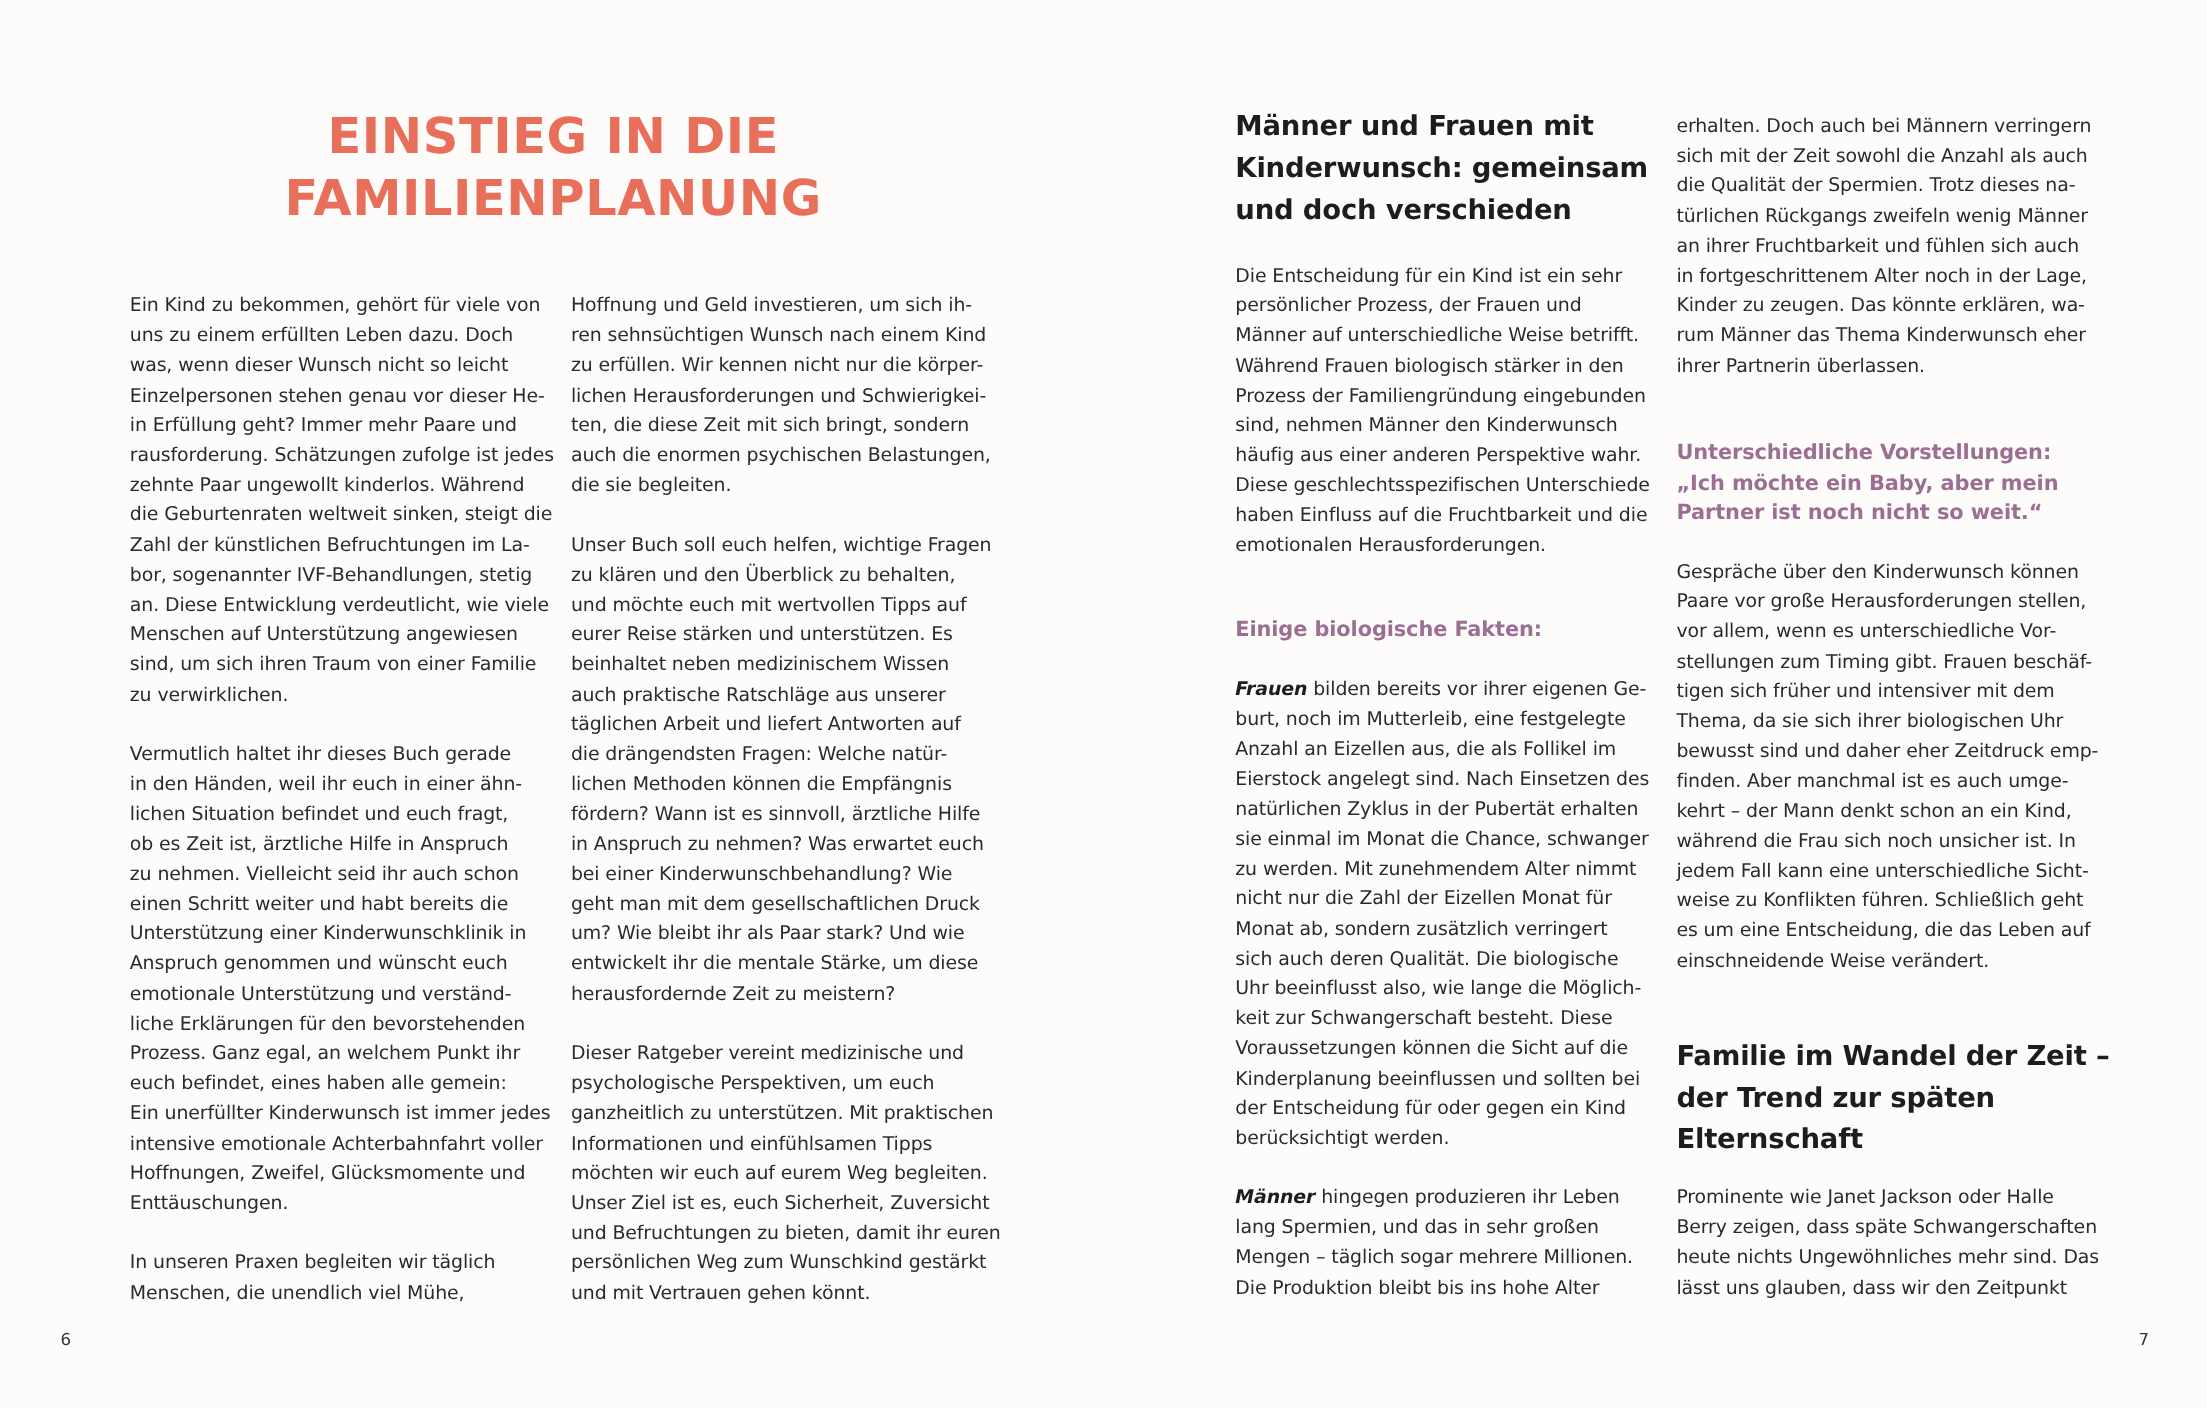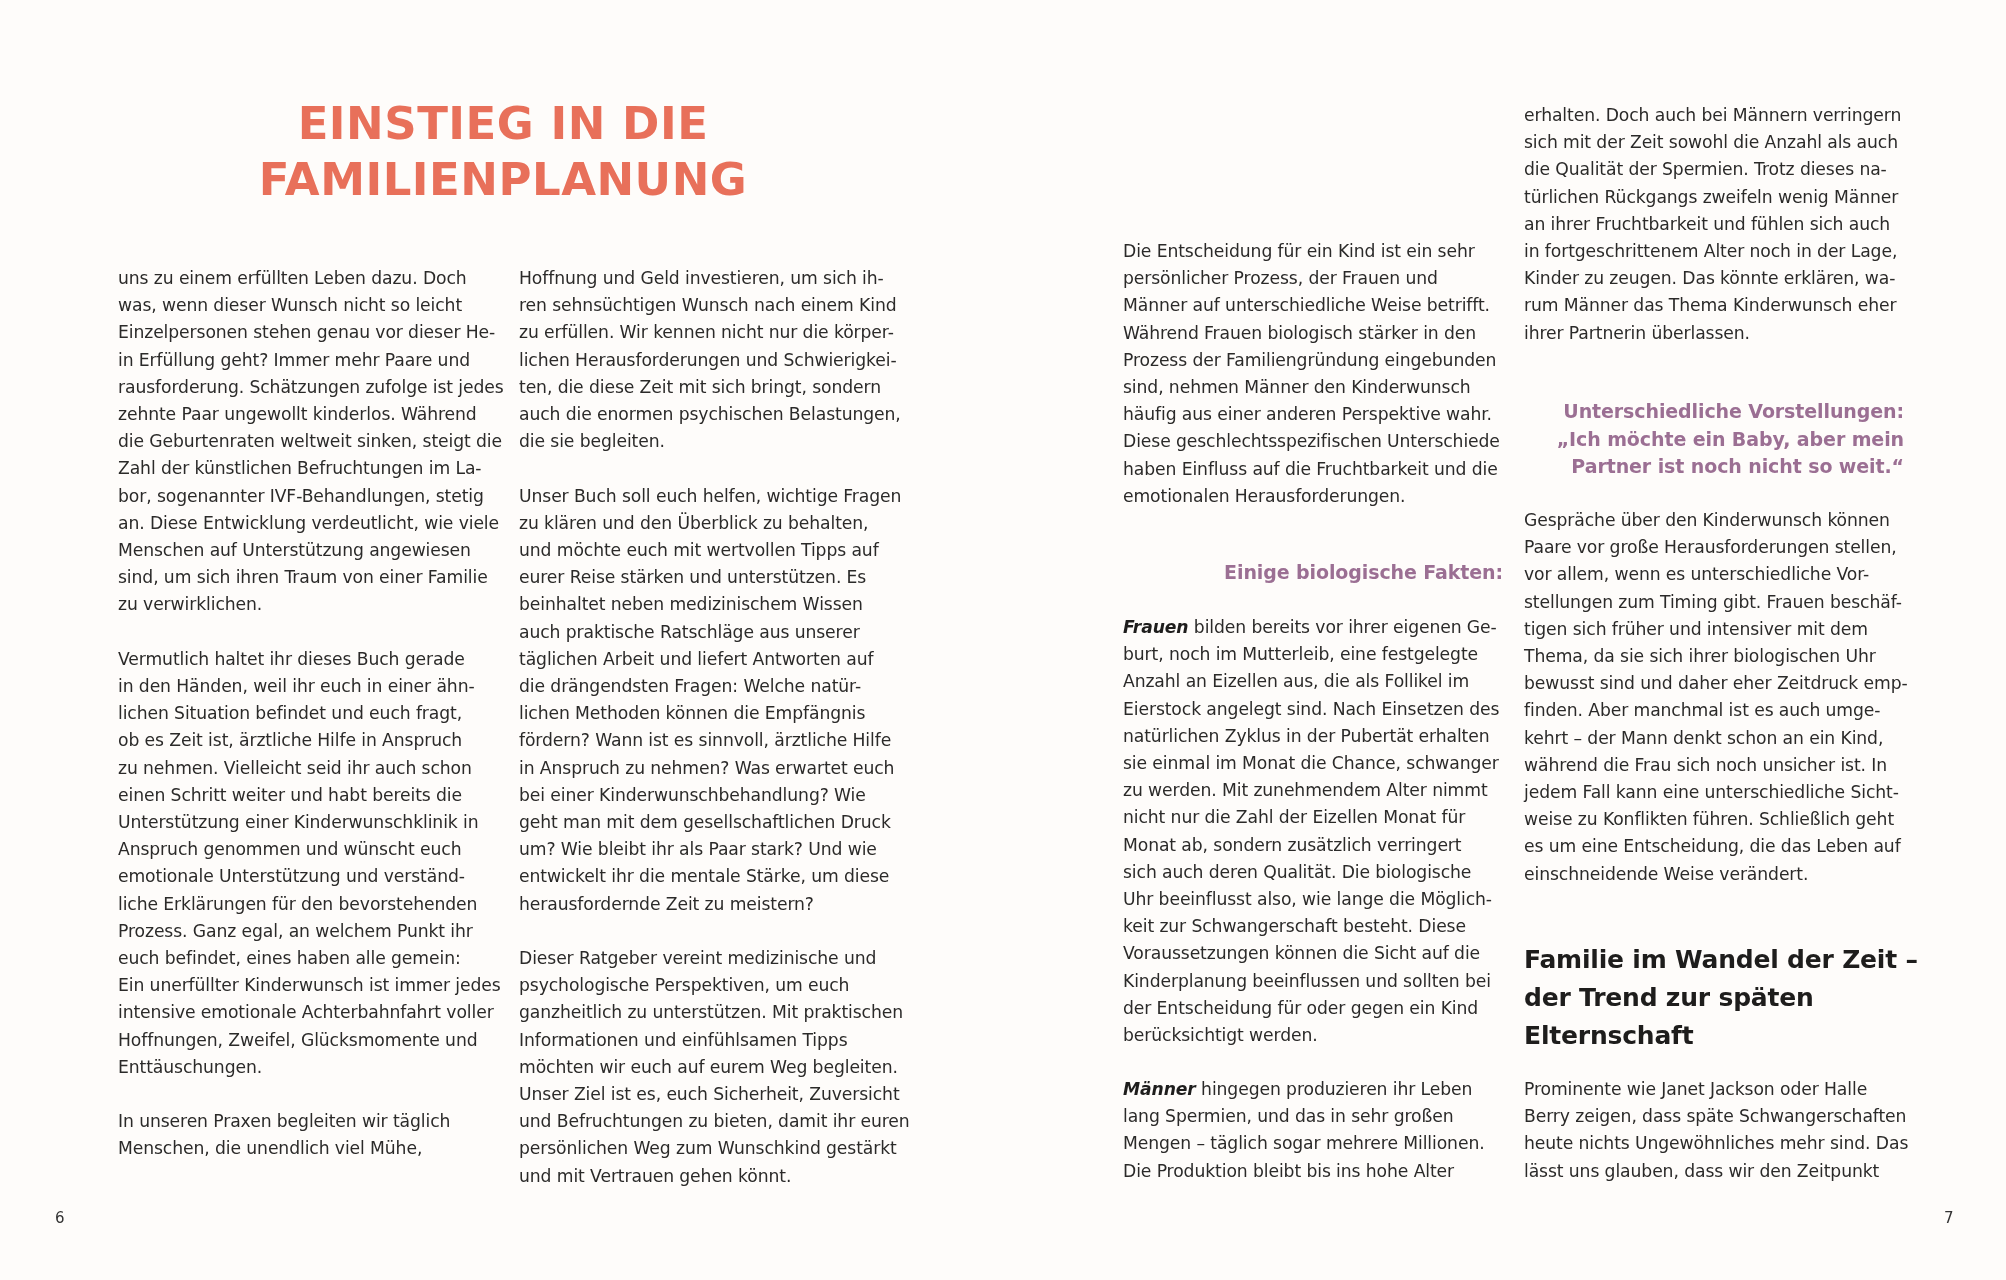"Männer und Frauen mit" div.col { html: none -> <div> <h2> <span>Männer und Frauen mit</span> <span>Kinderwunsch: gemeinsam</span> <span>und doch verschieden</span> </h2> </div> }
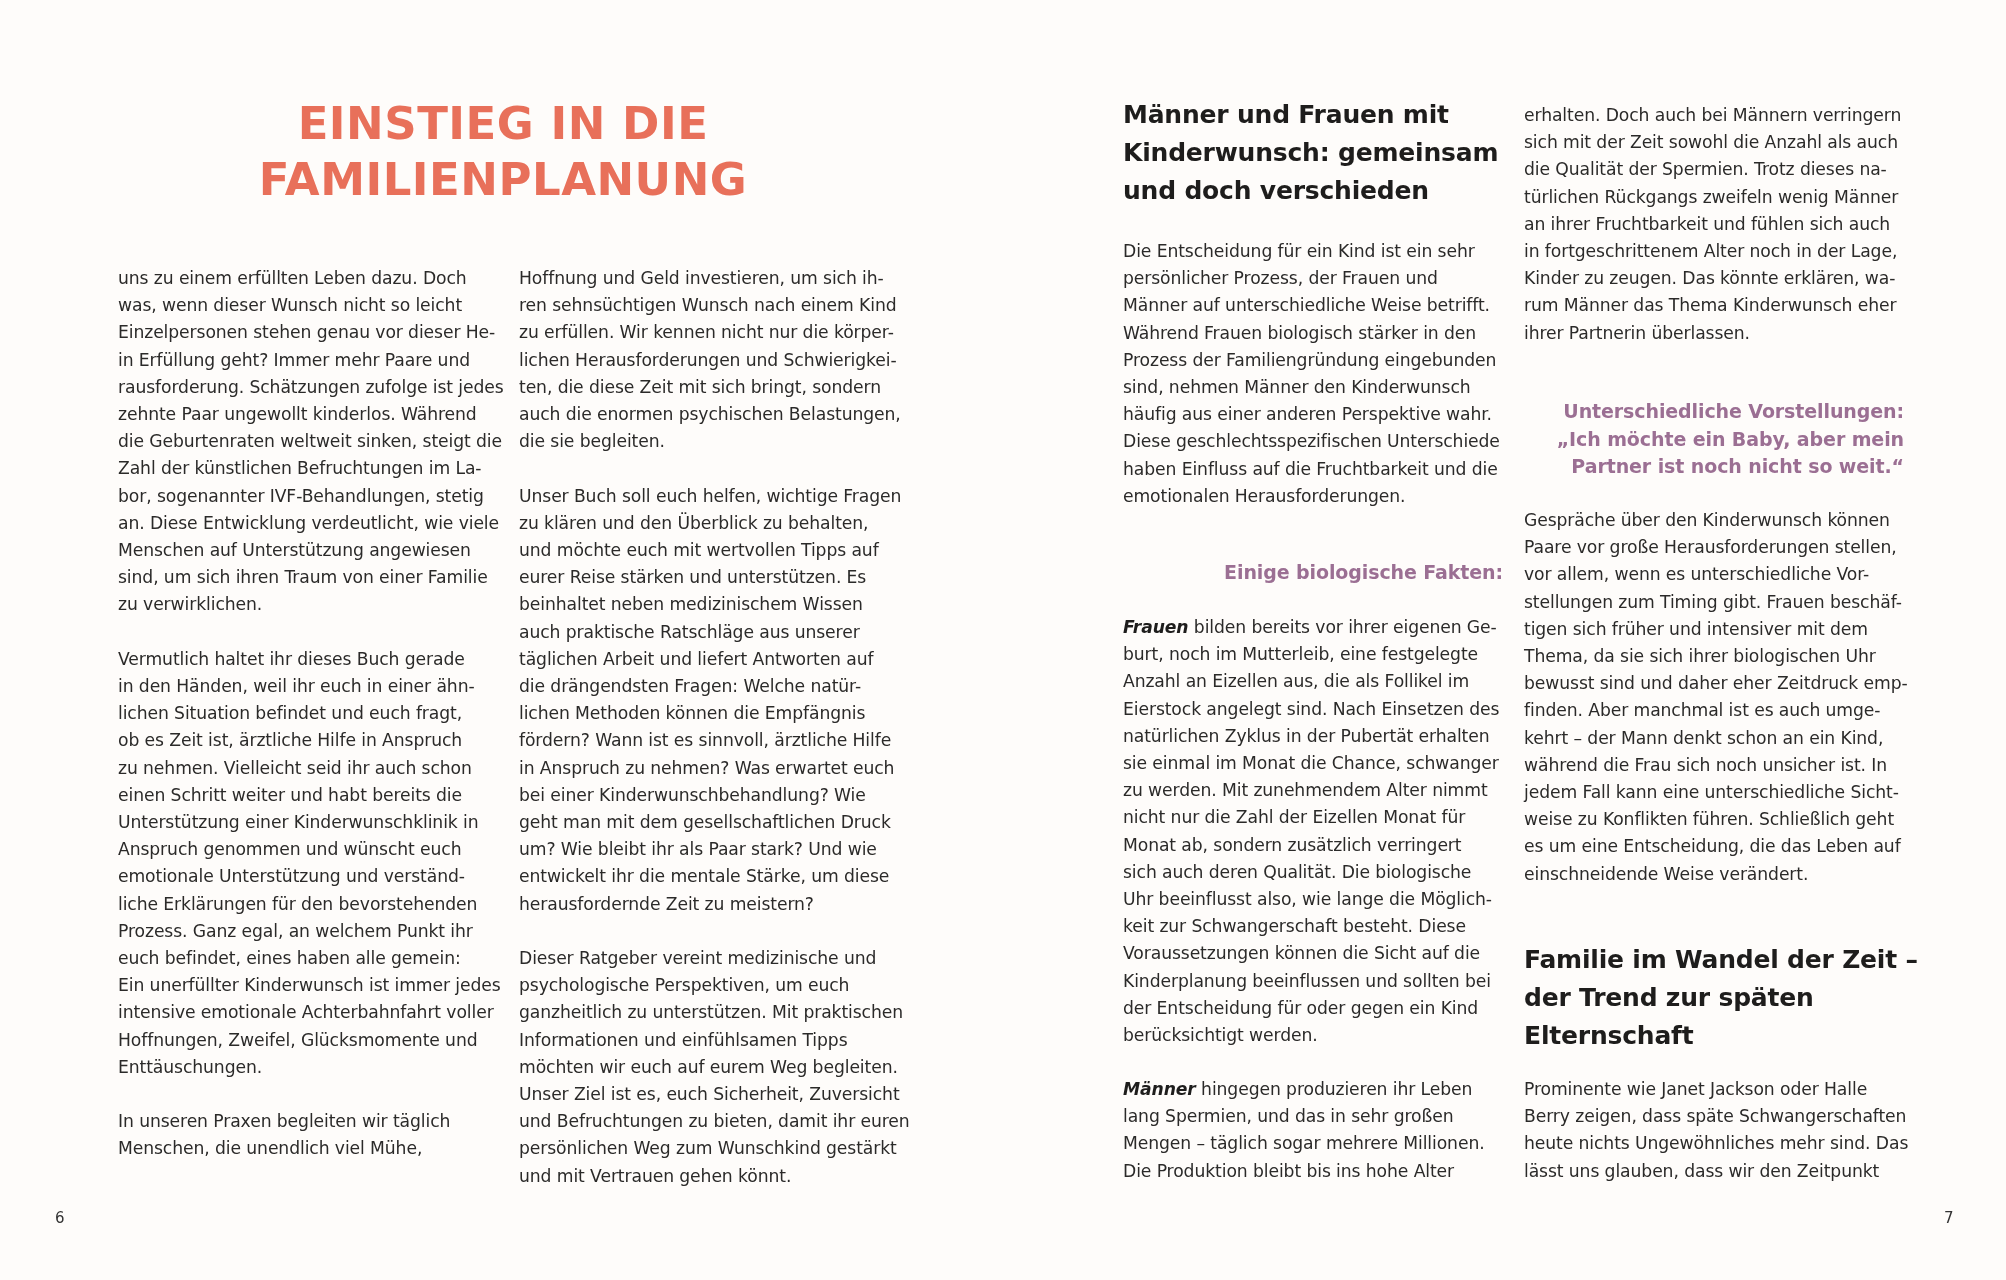"Ein Kind zu bekommen, gehört" span.ln { html: none -> <span>Ein Kind zu bekommen, gehört für viele von</span> }
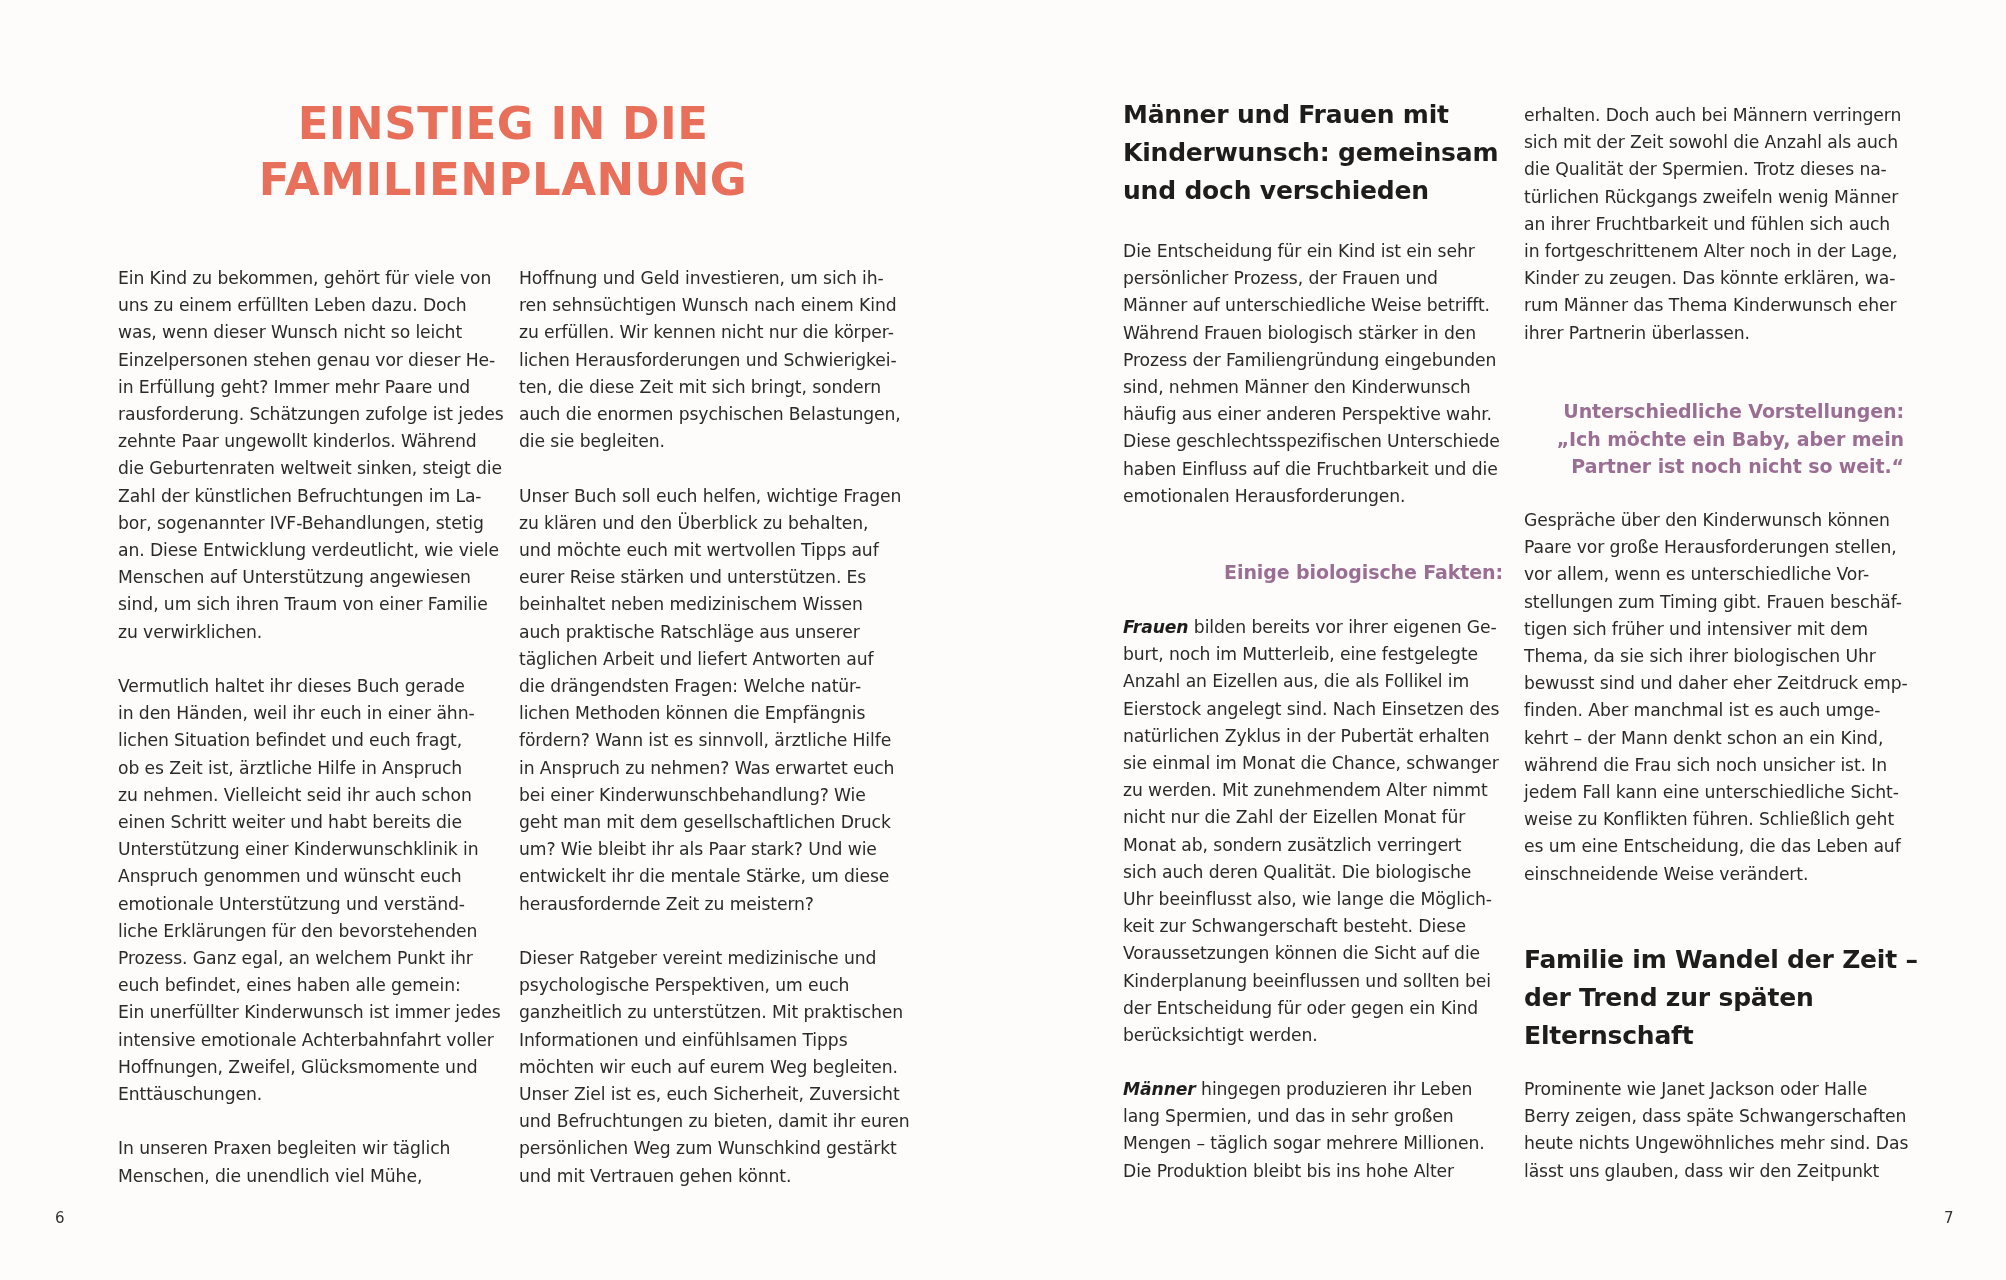"Unterschiedliche Vorstellungen:" .h-purple .ln { text-align: right -> none }
